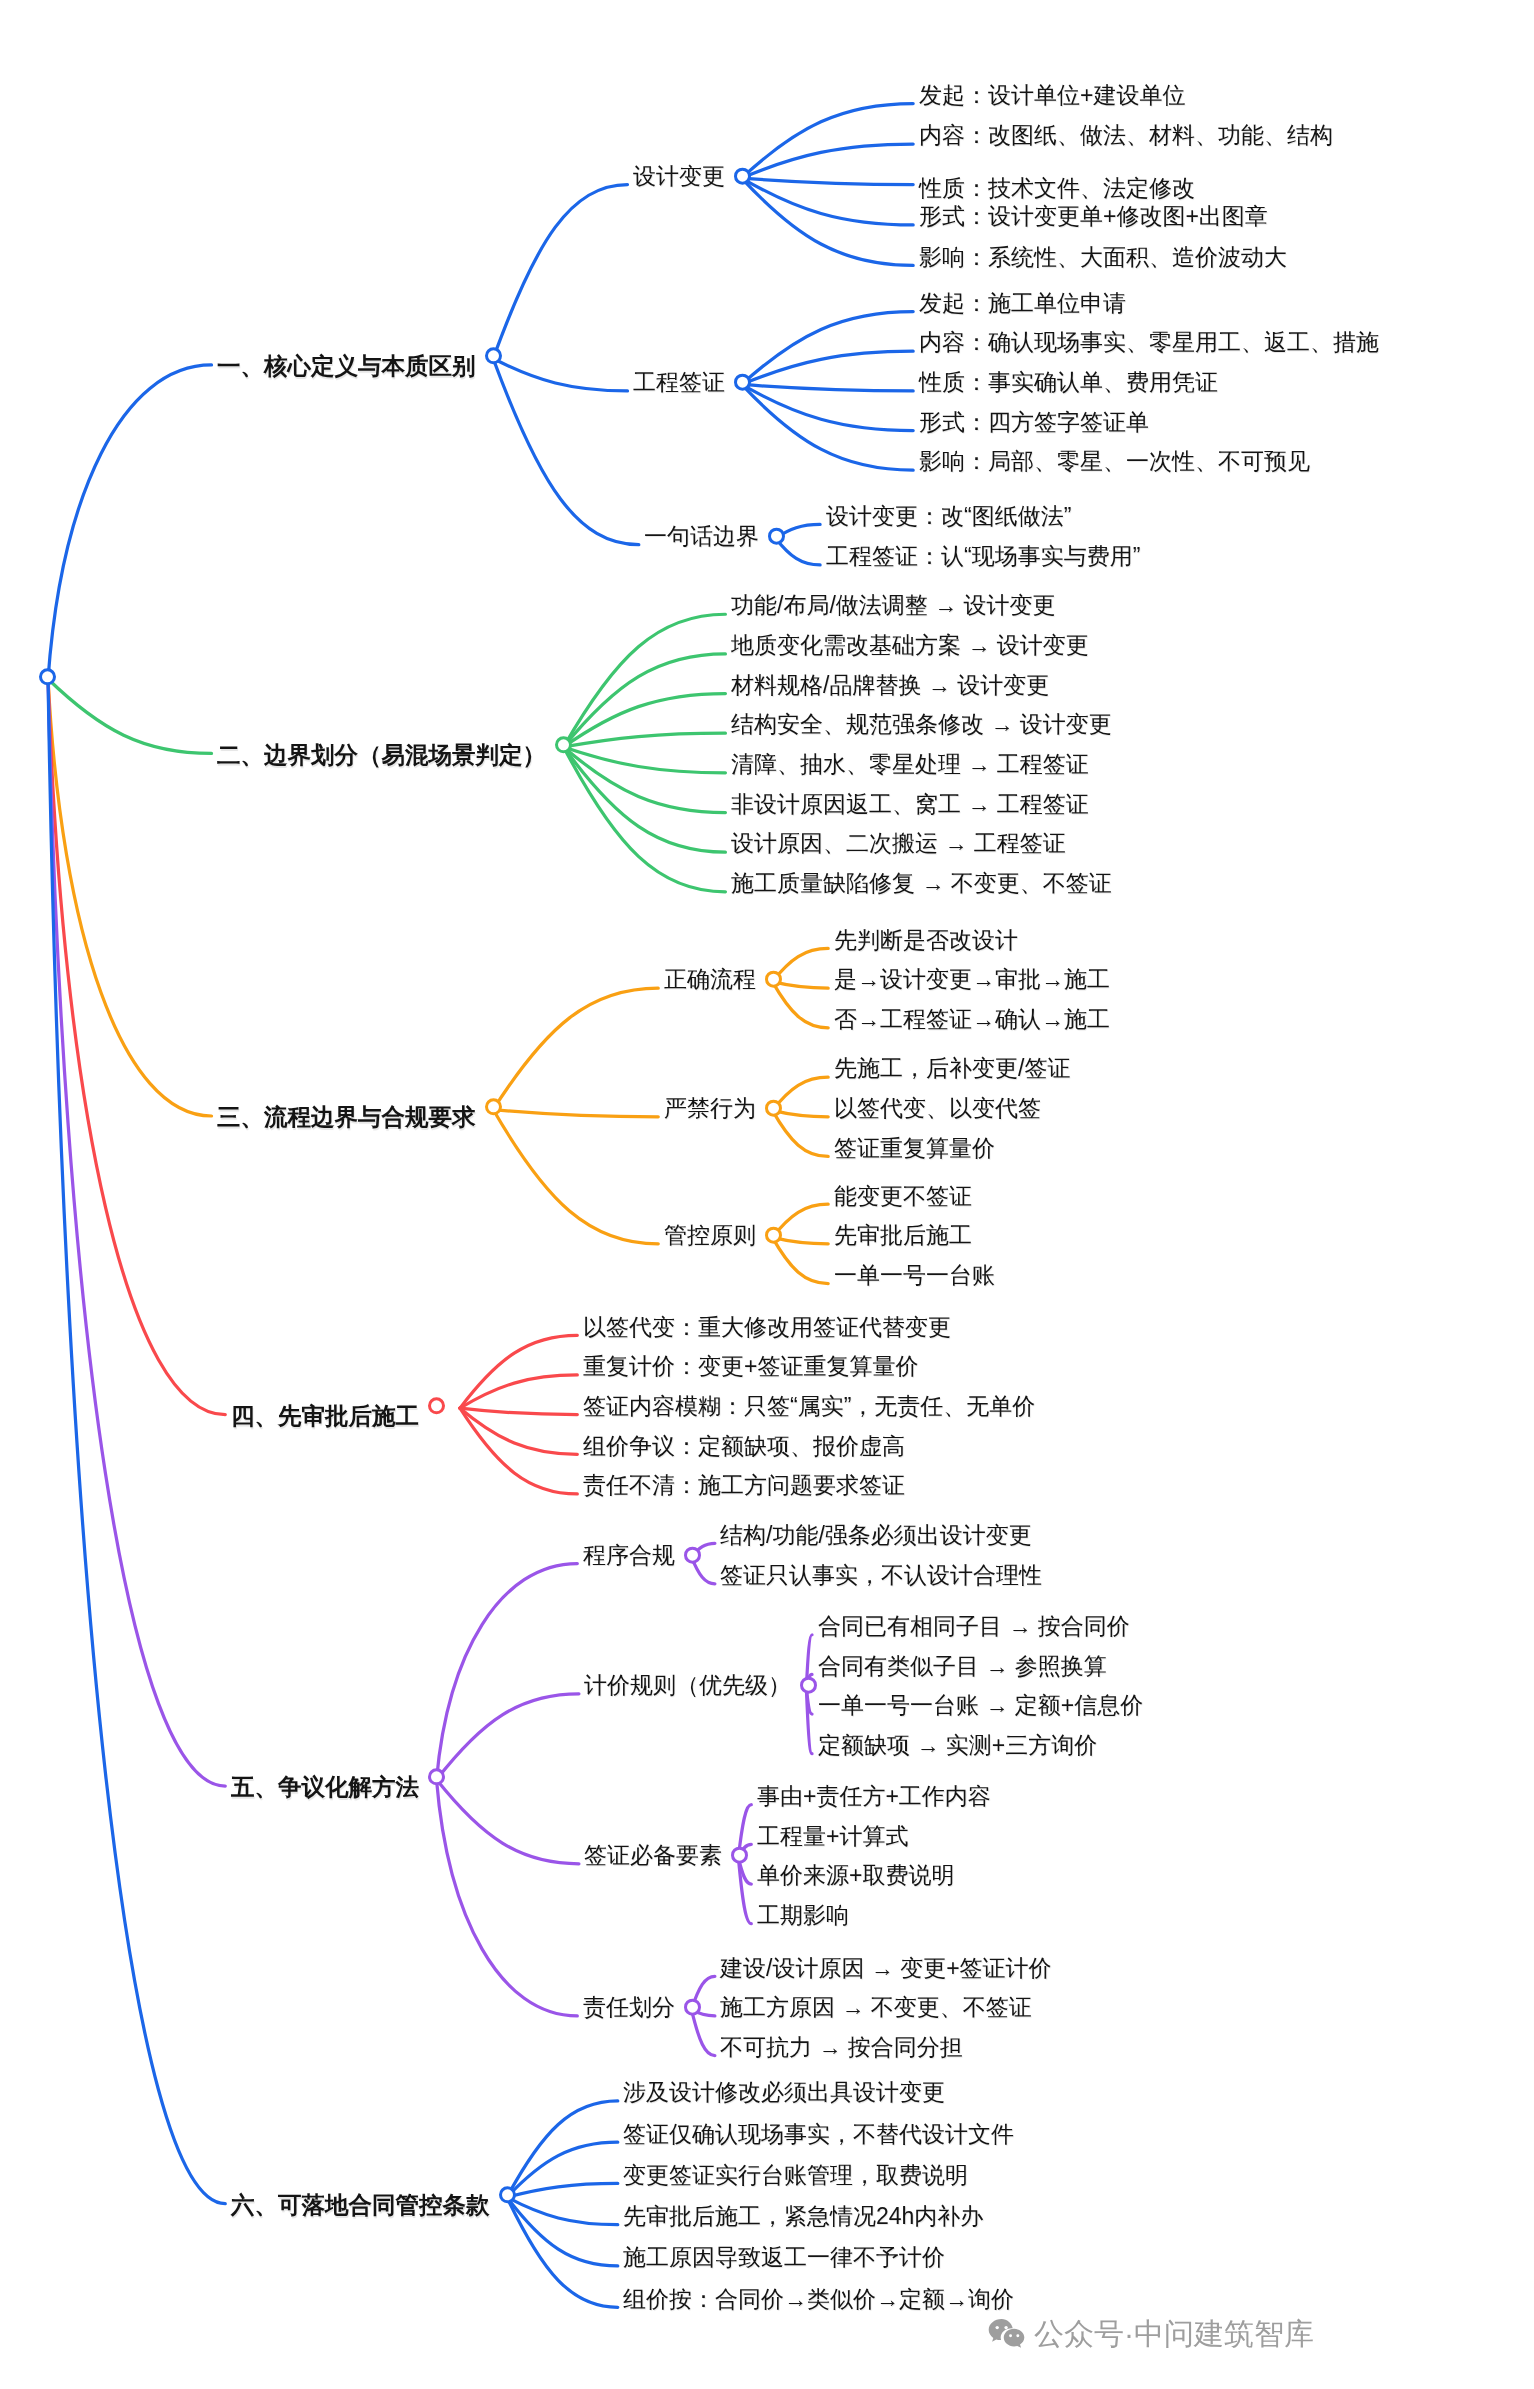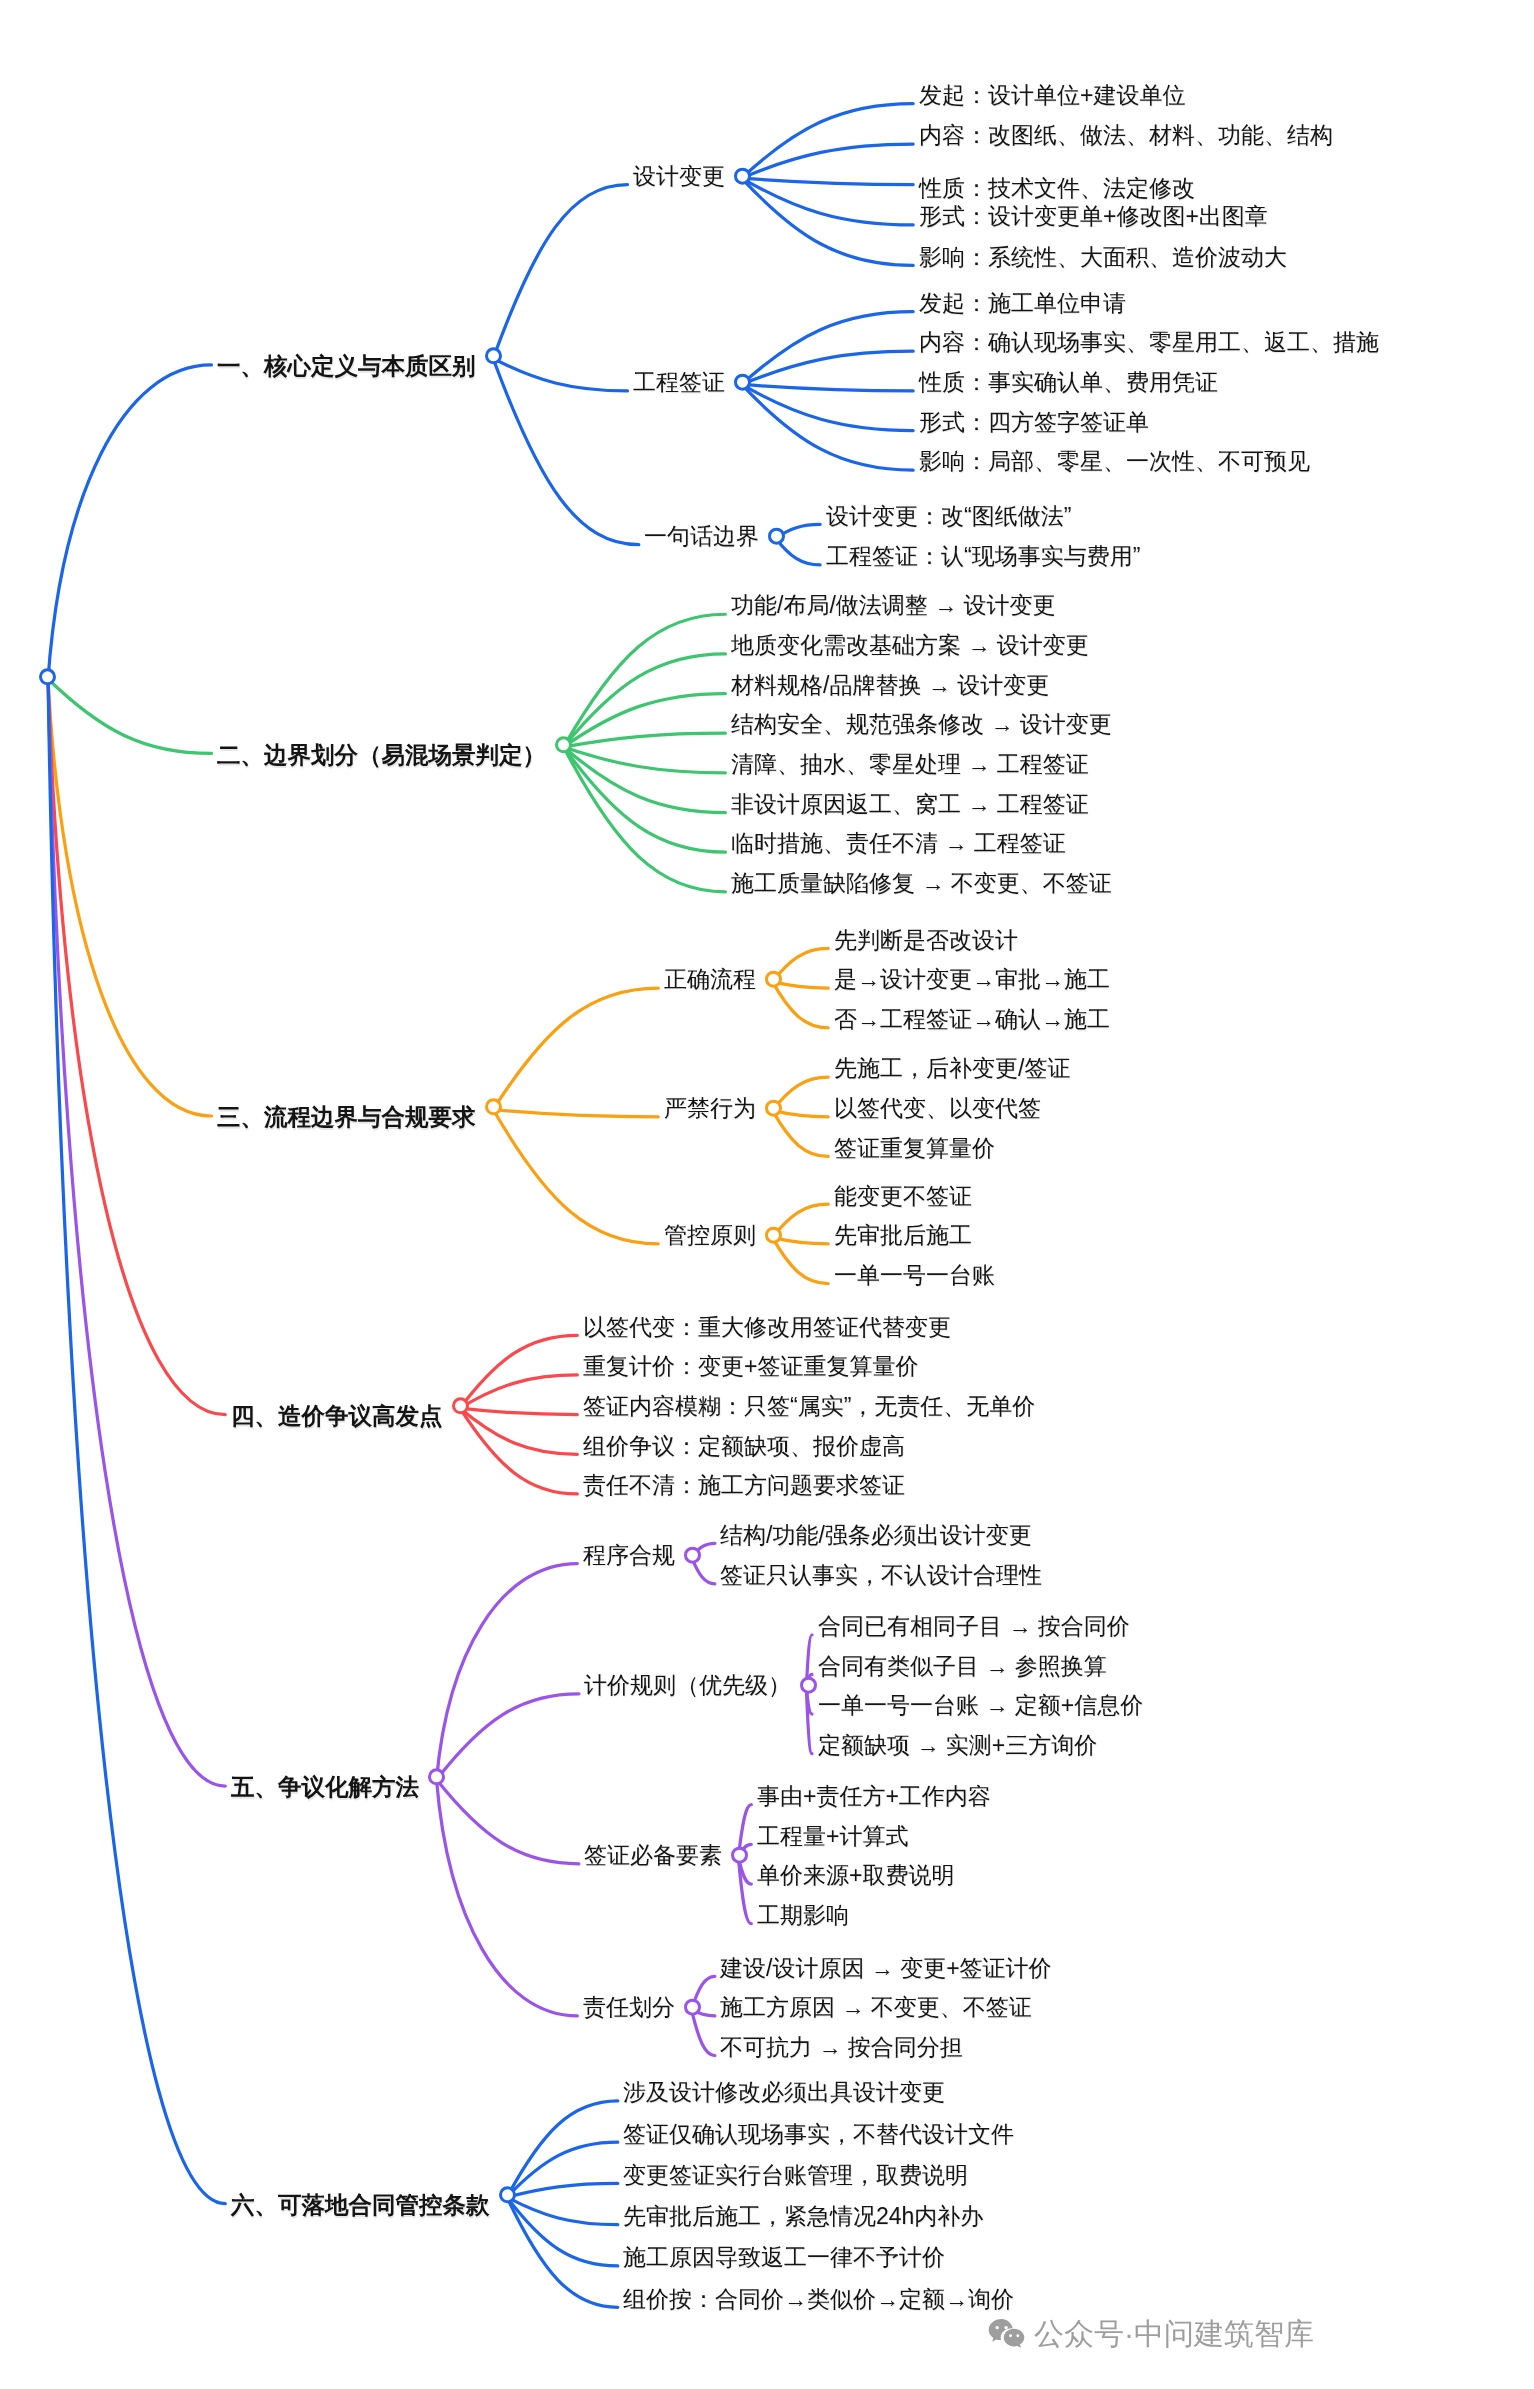"临时措施、责任不清 → 工程签证" span.label { text: 临时措施、责任不清 -> 设计原因、二次搬运 }
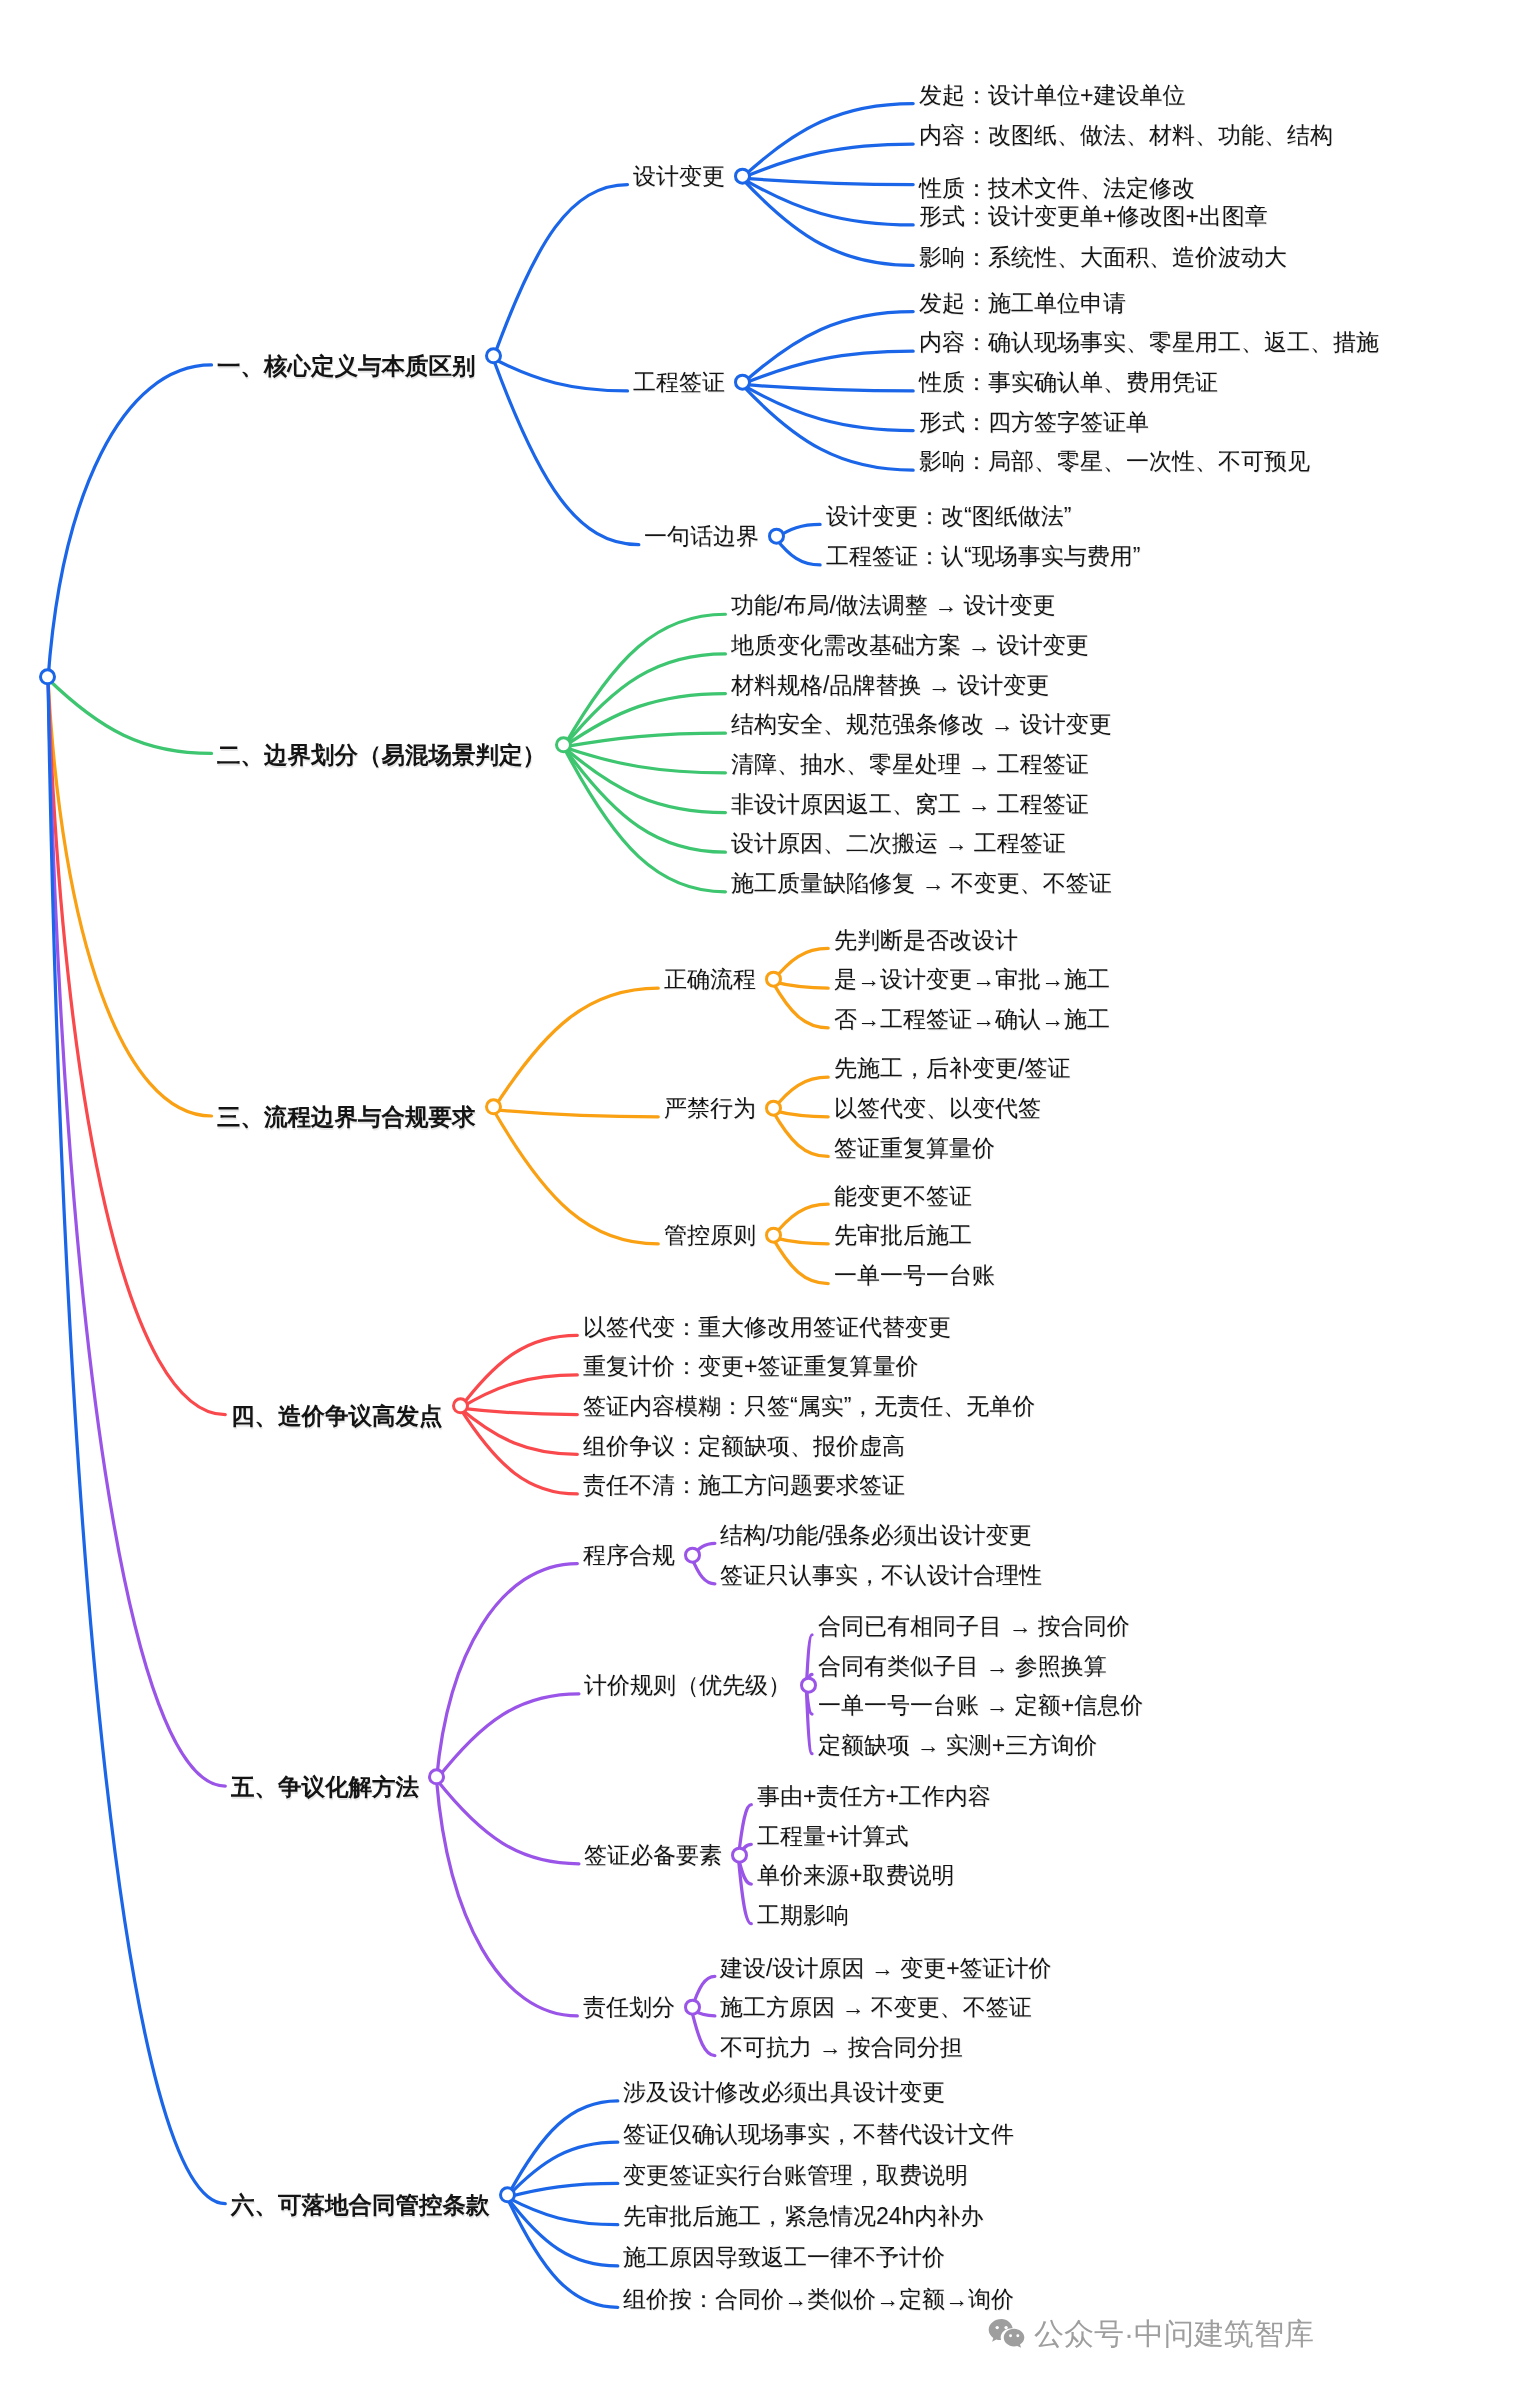"四、造价争议高发点" span.label { text: 造价争议高发点 -> 先审批后施工 }
